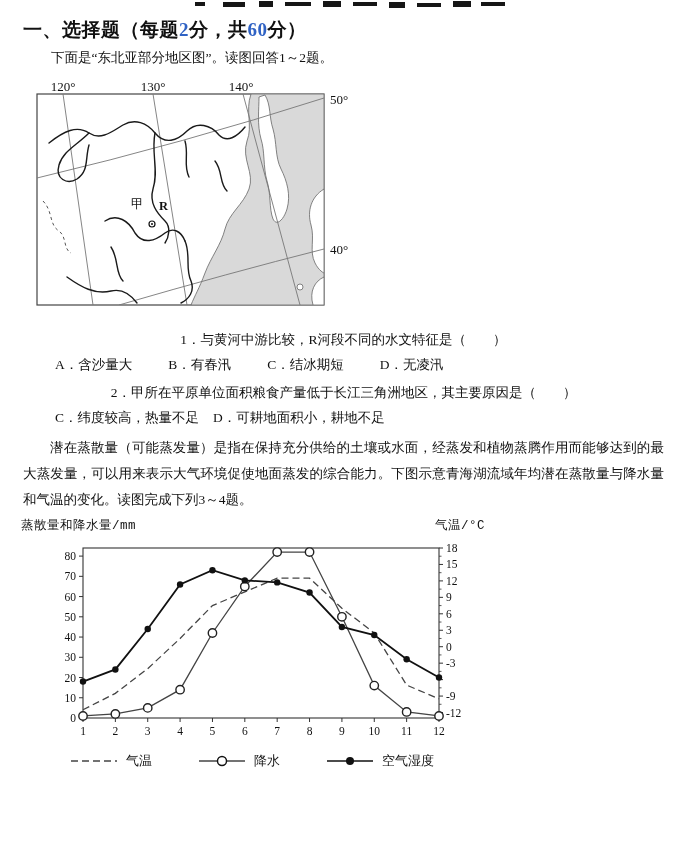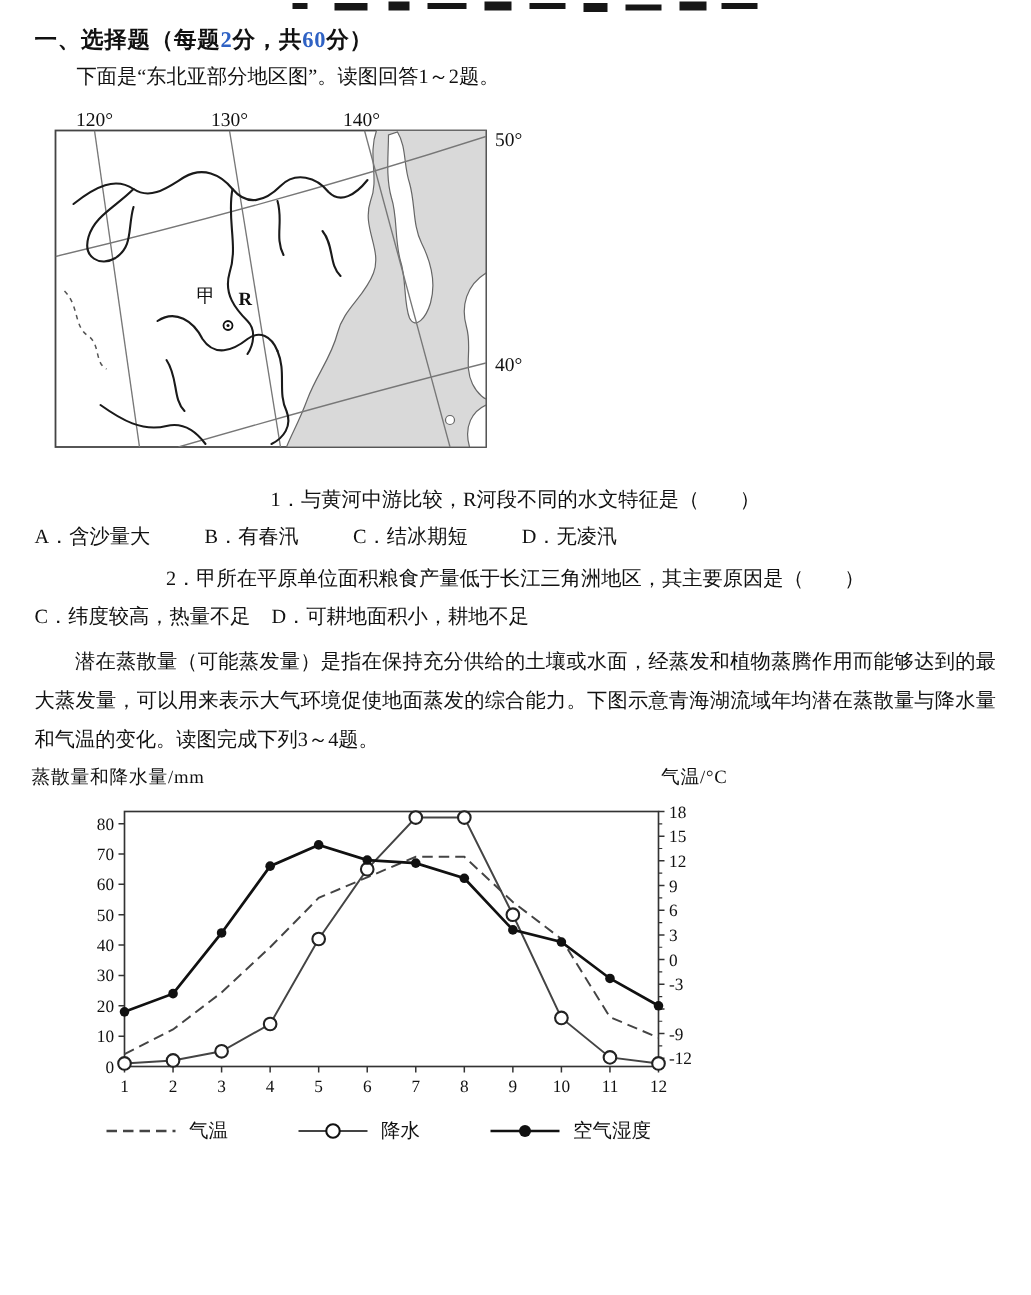"一、选择题（每题2分，共60分）" .section-heading { font-size: 15px -> 19px }
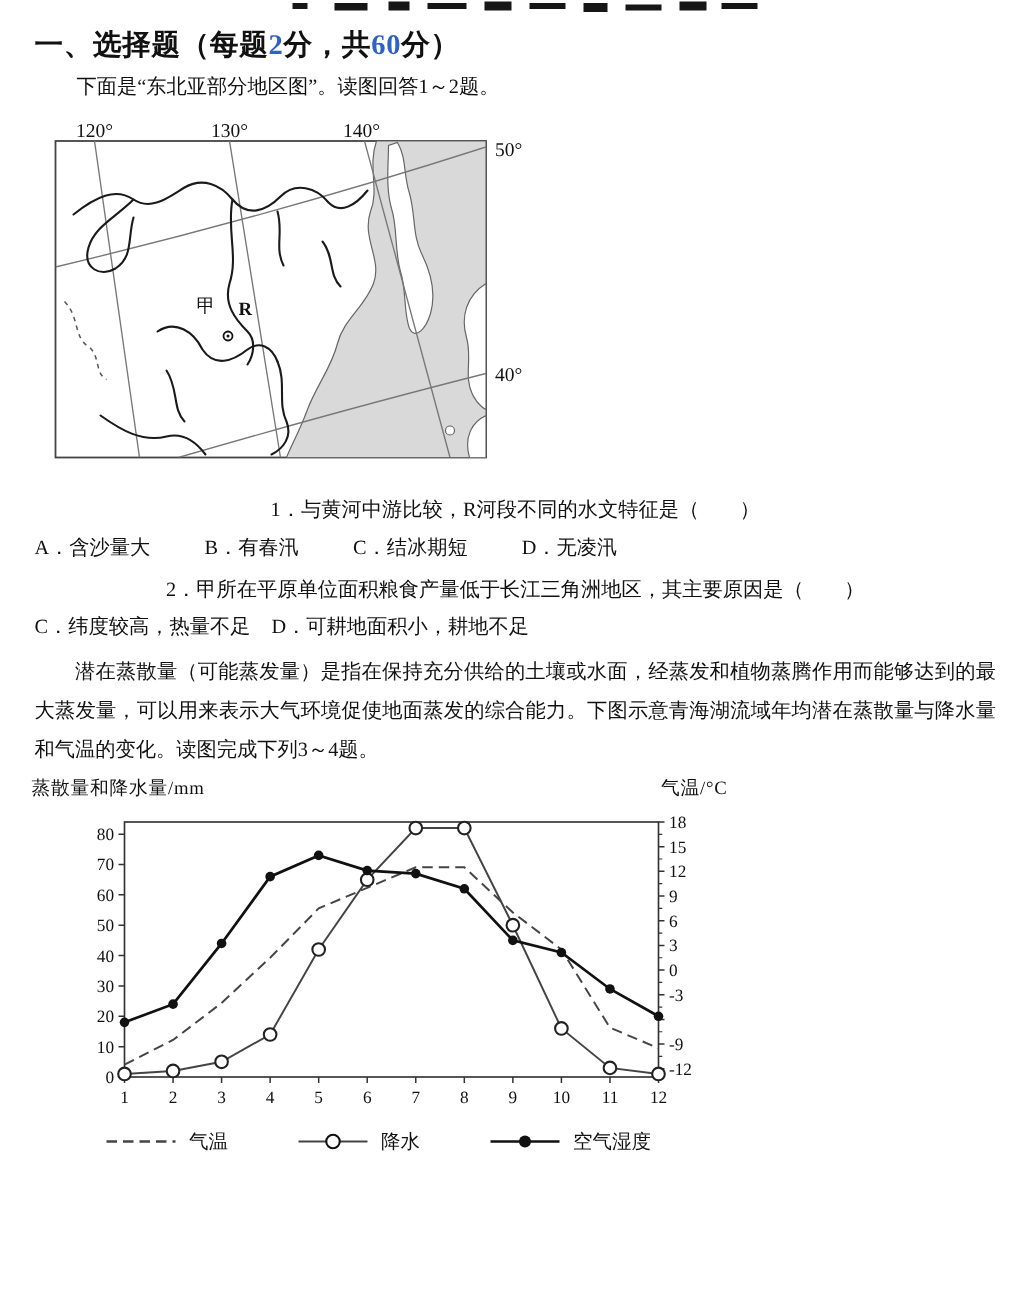"A．含沙量大" .opt-row { margin-left: none -> 32px }
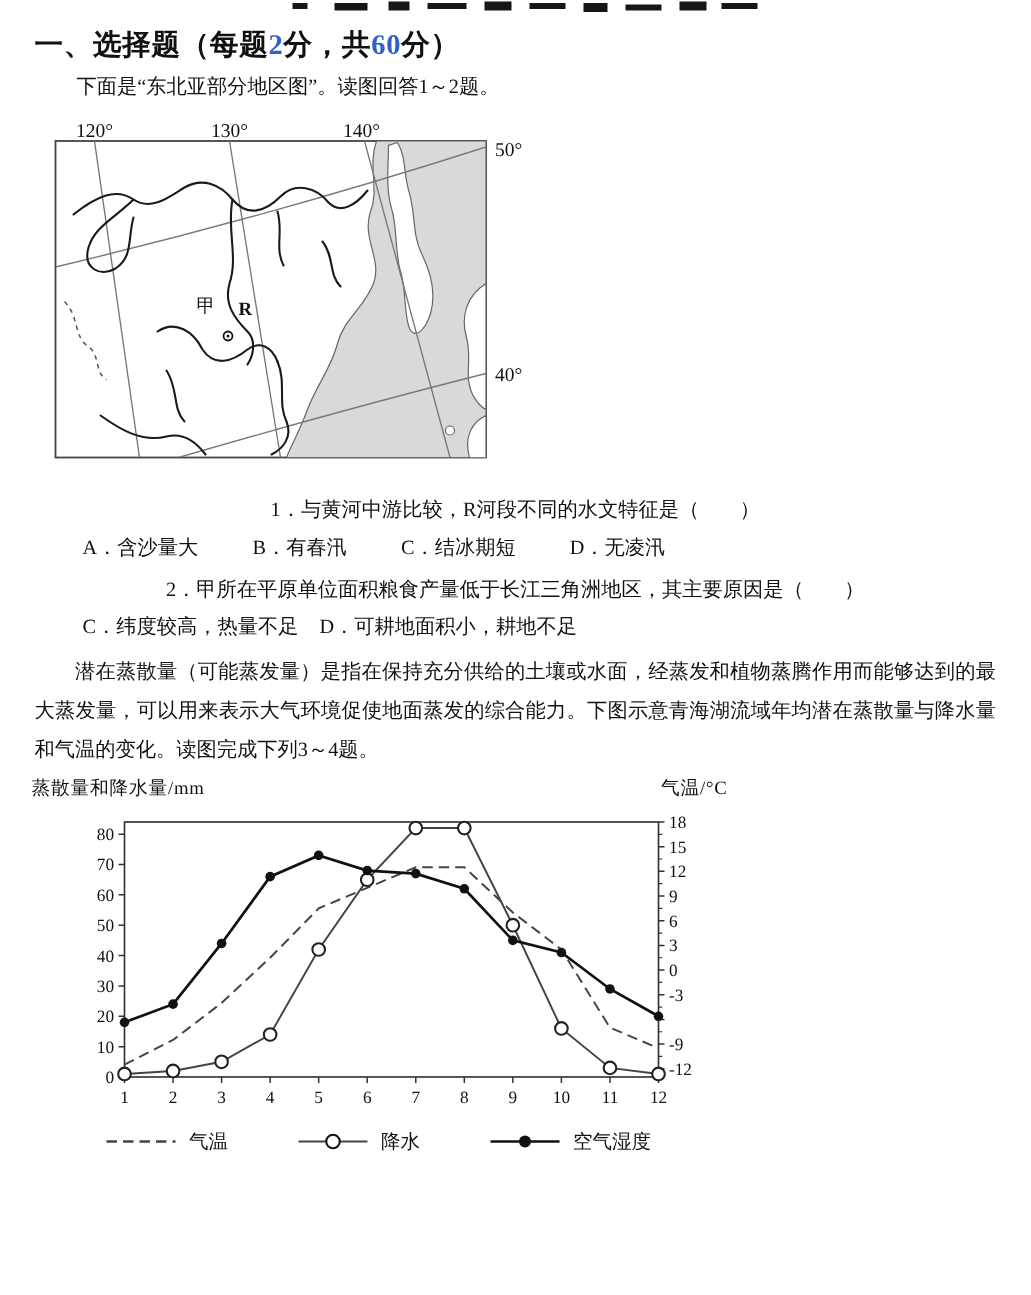"蒸散量和降水量/mm" .chart-toplabels { font-family: none -> Liberation Mono, monospace }
